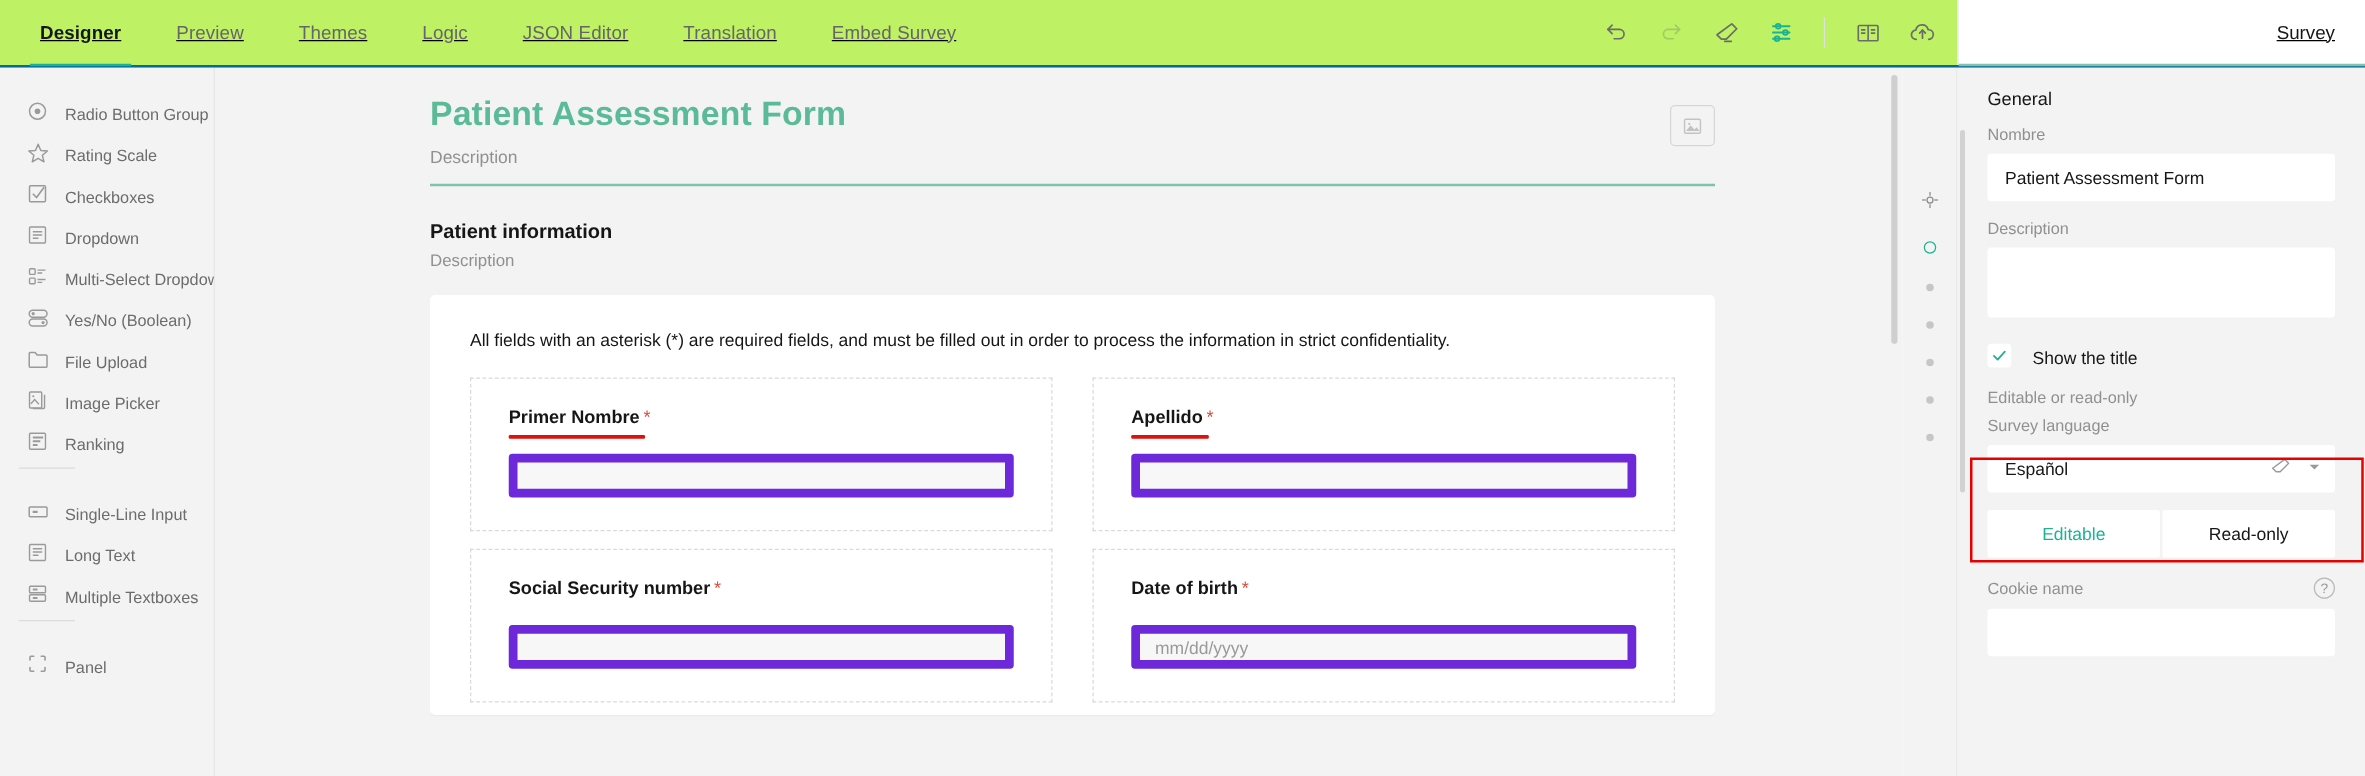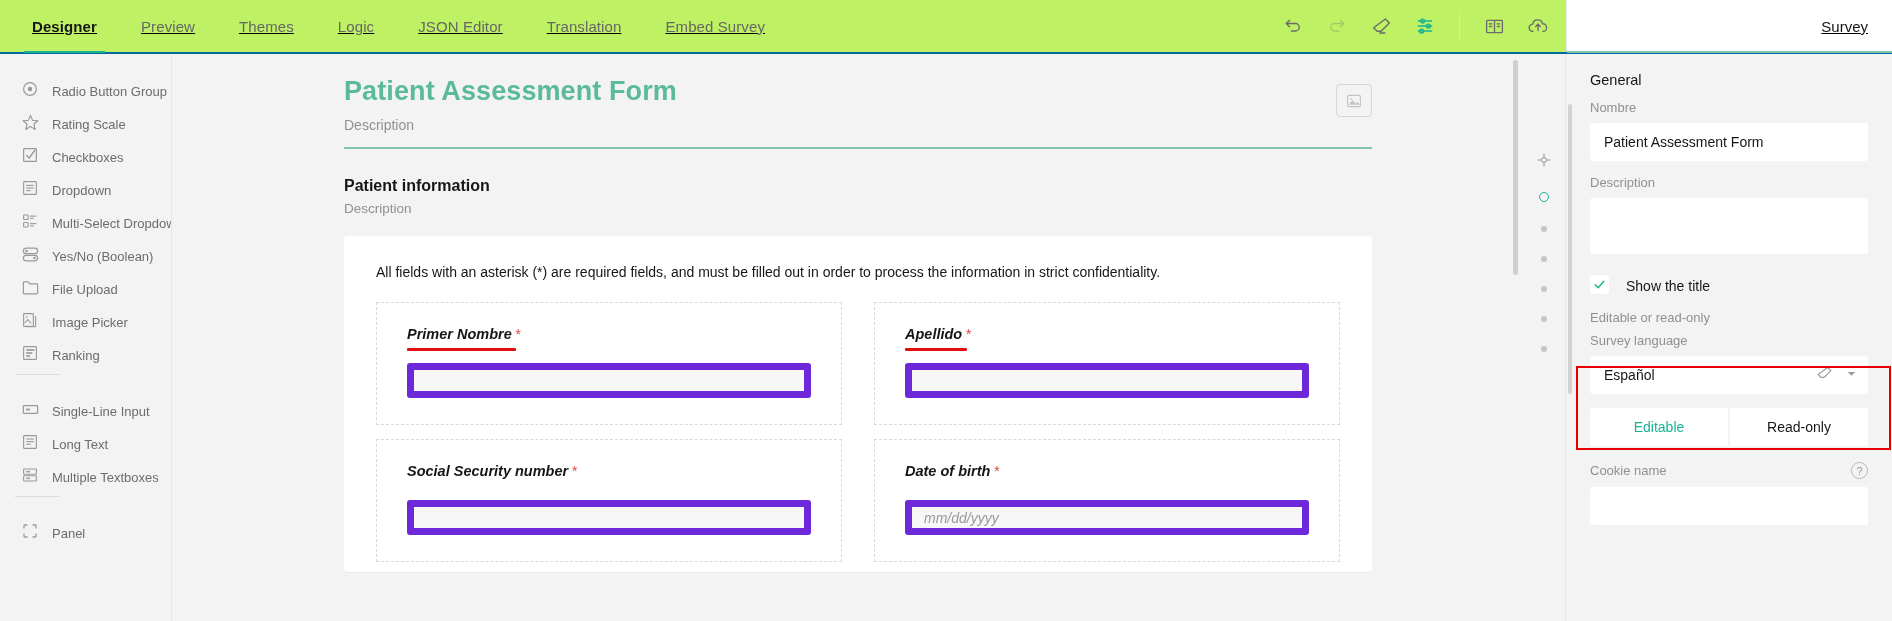"Primer Nombre *" .row { font-style: italic -> none }
